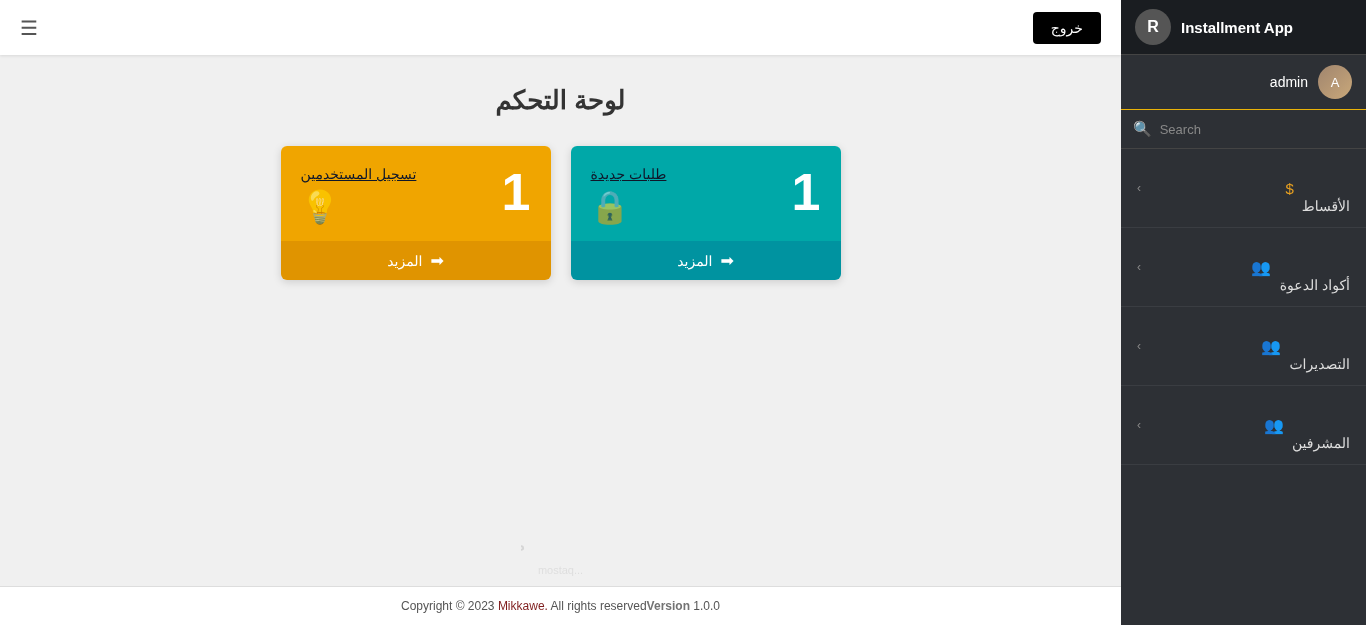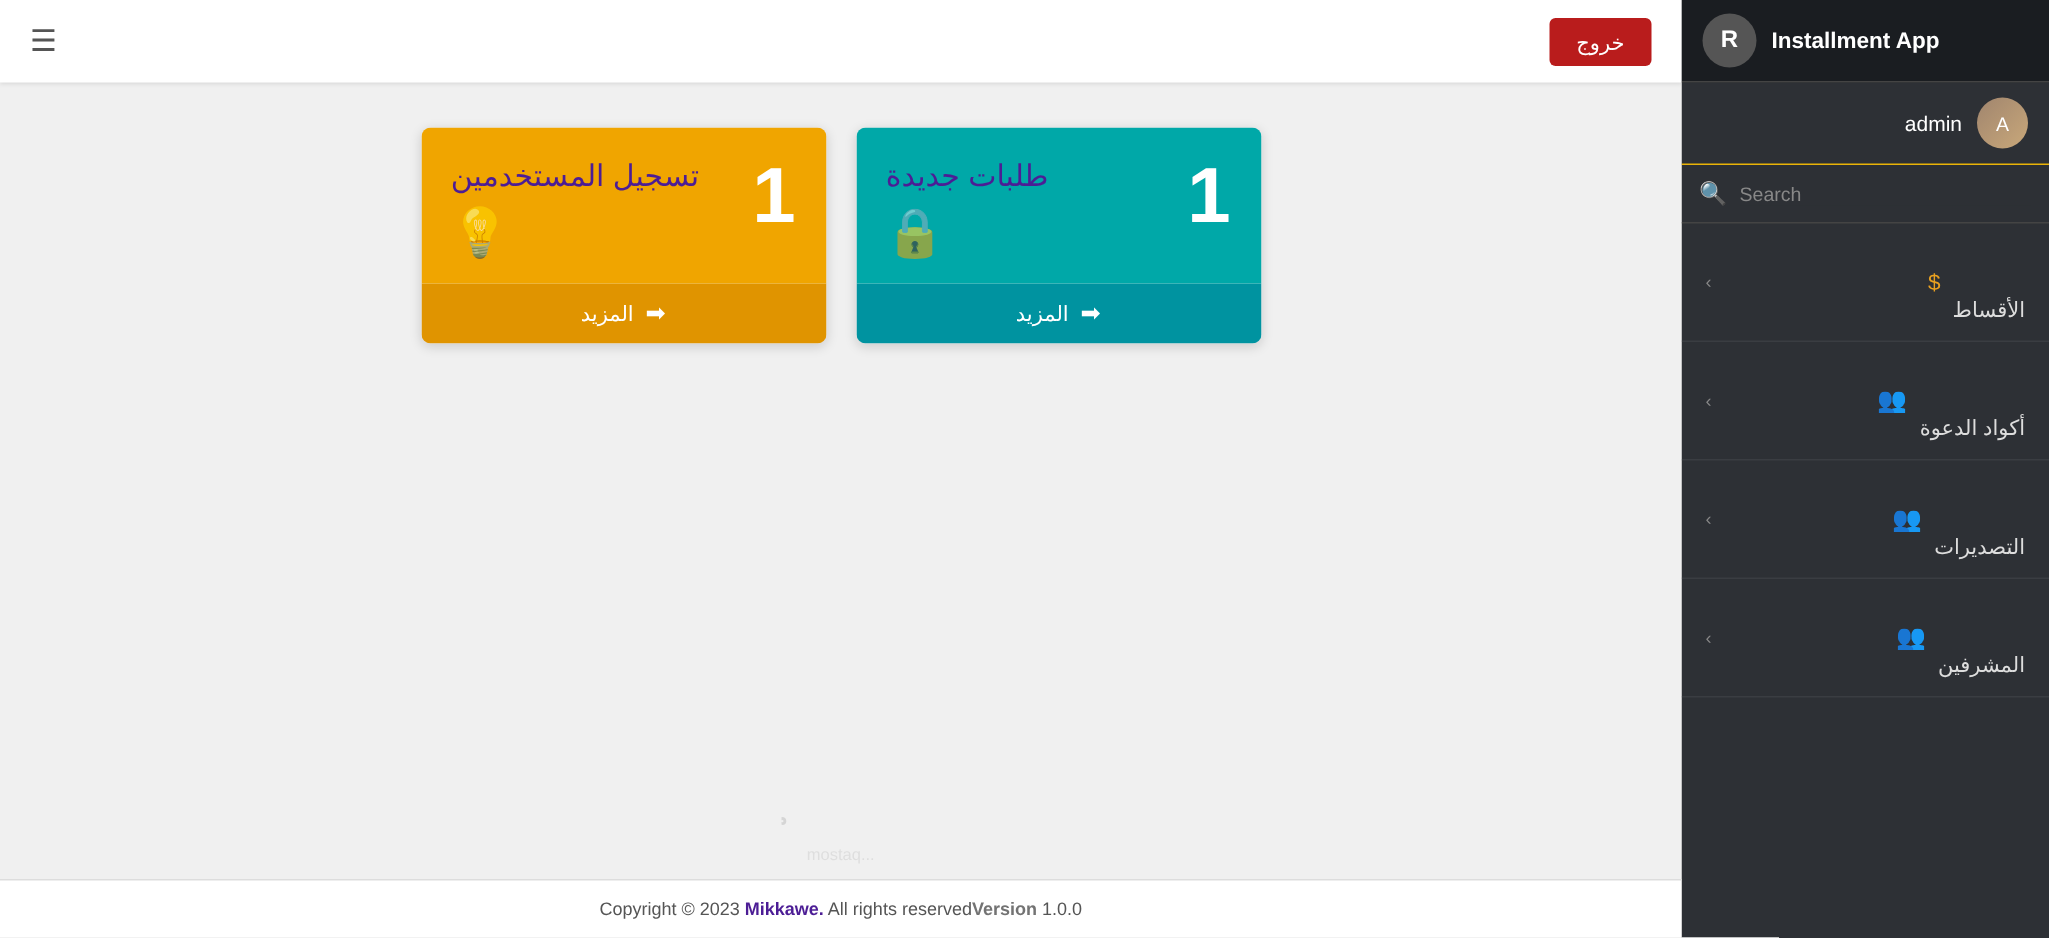"خروج" .logout-btn { background: #b91c1c -> #000000 }
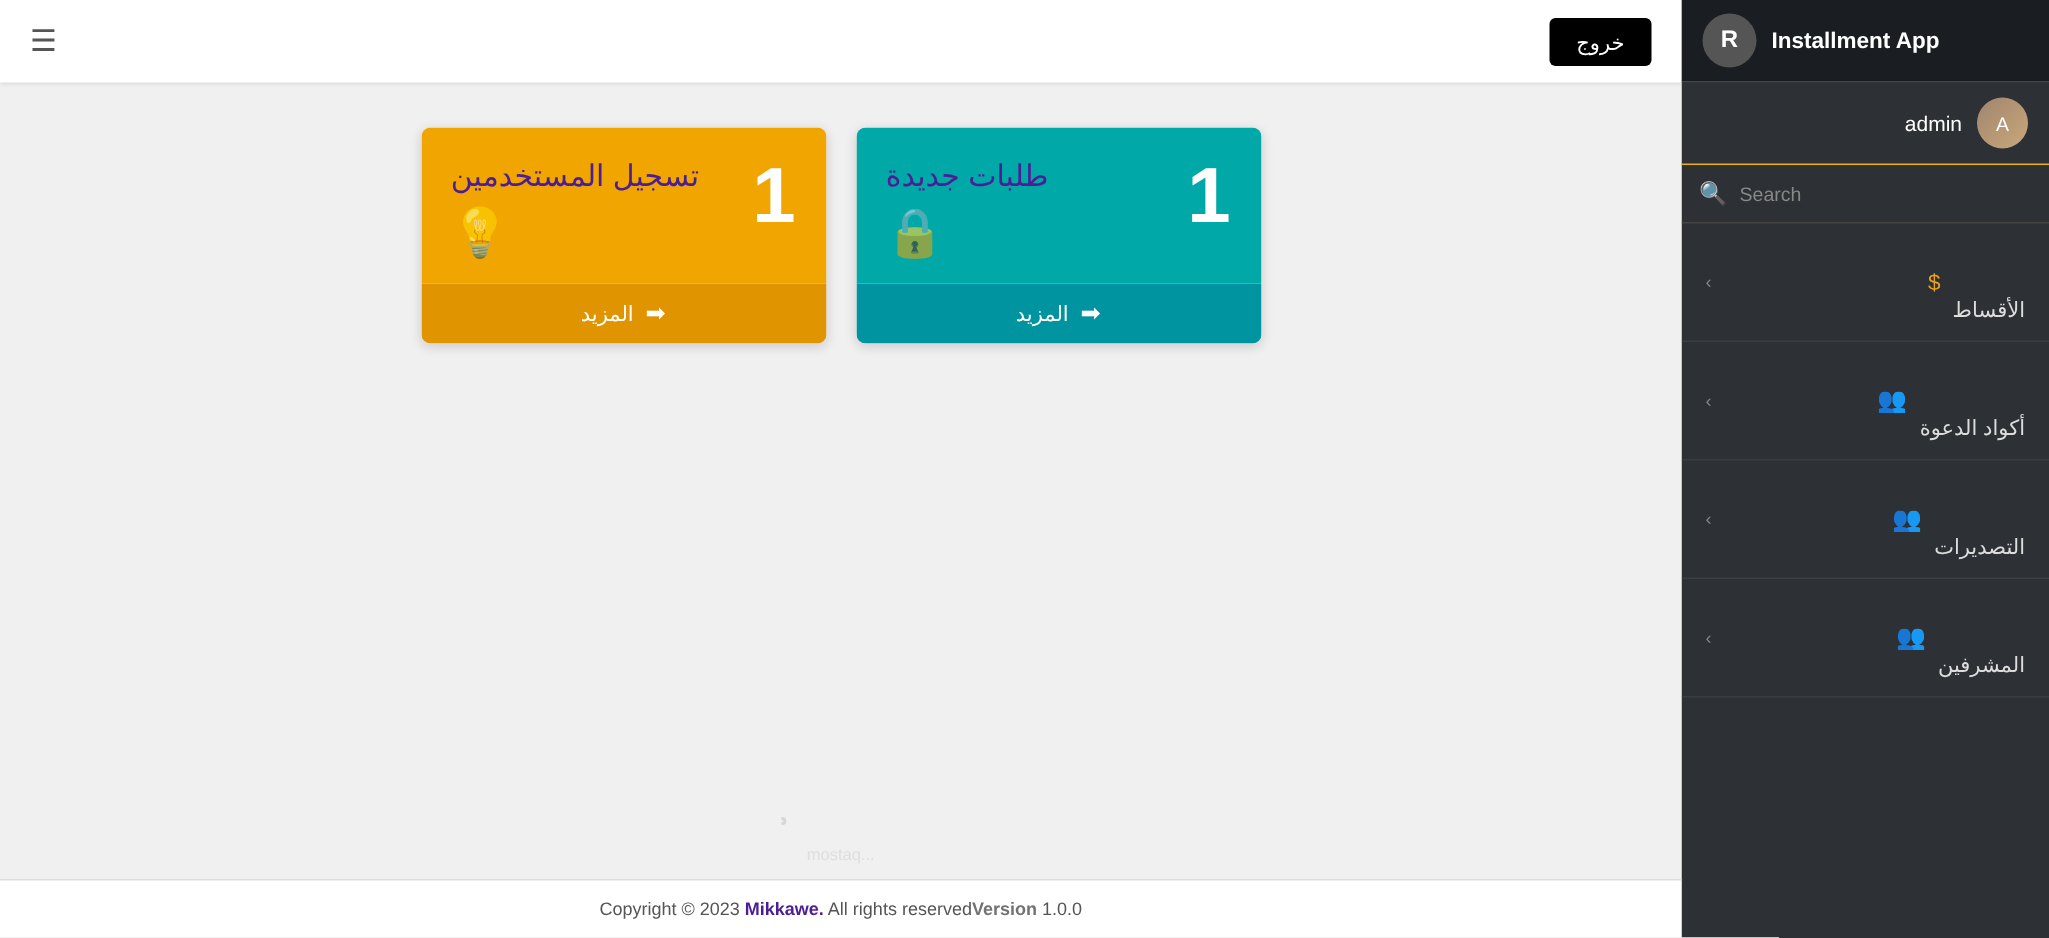"لوحة التحكم" h1.page-title { html: none -> <h1>لوحة التحكم</h1> }
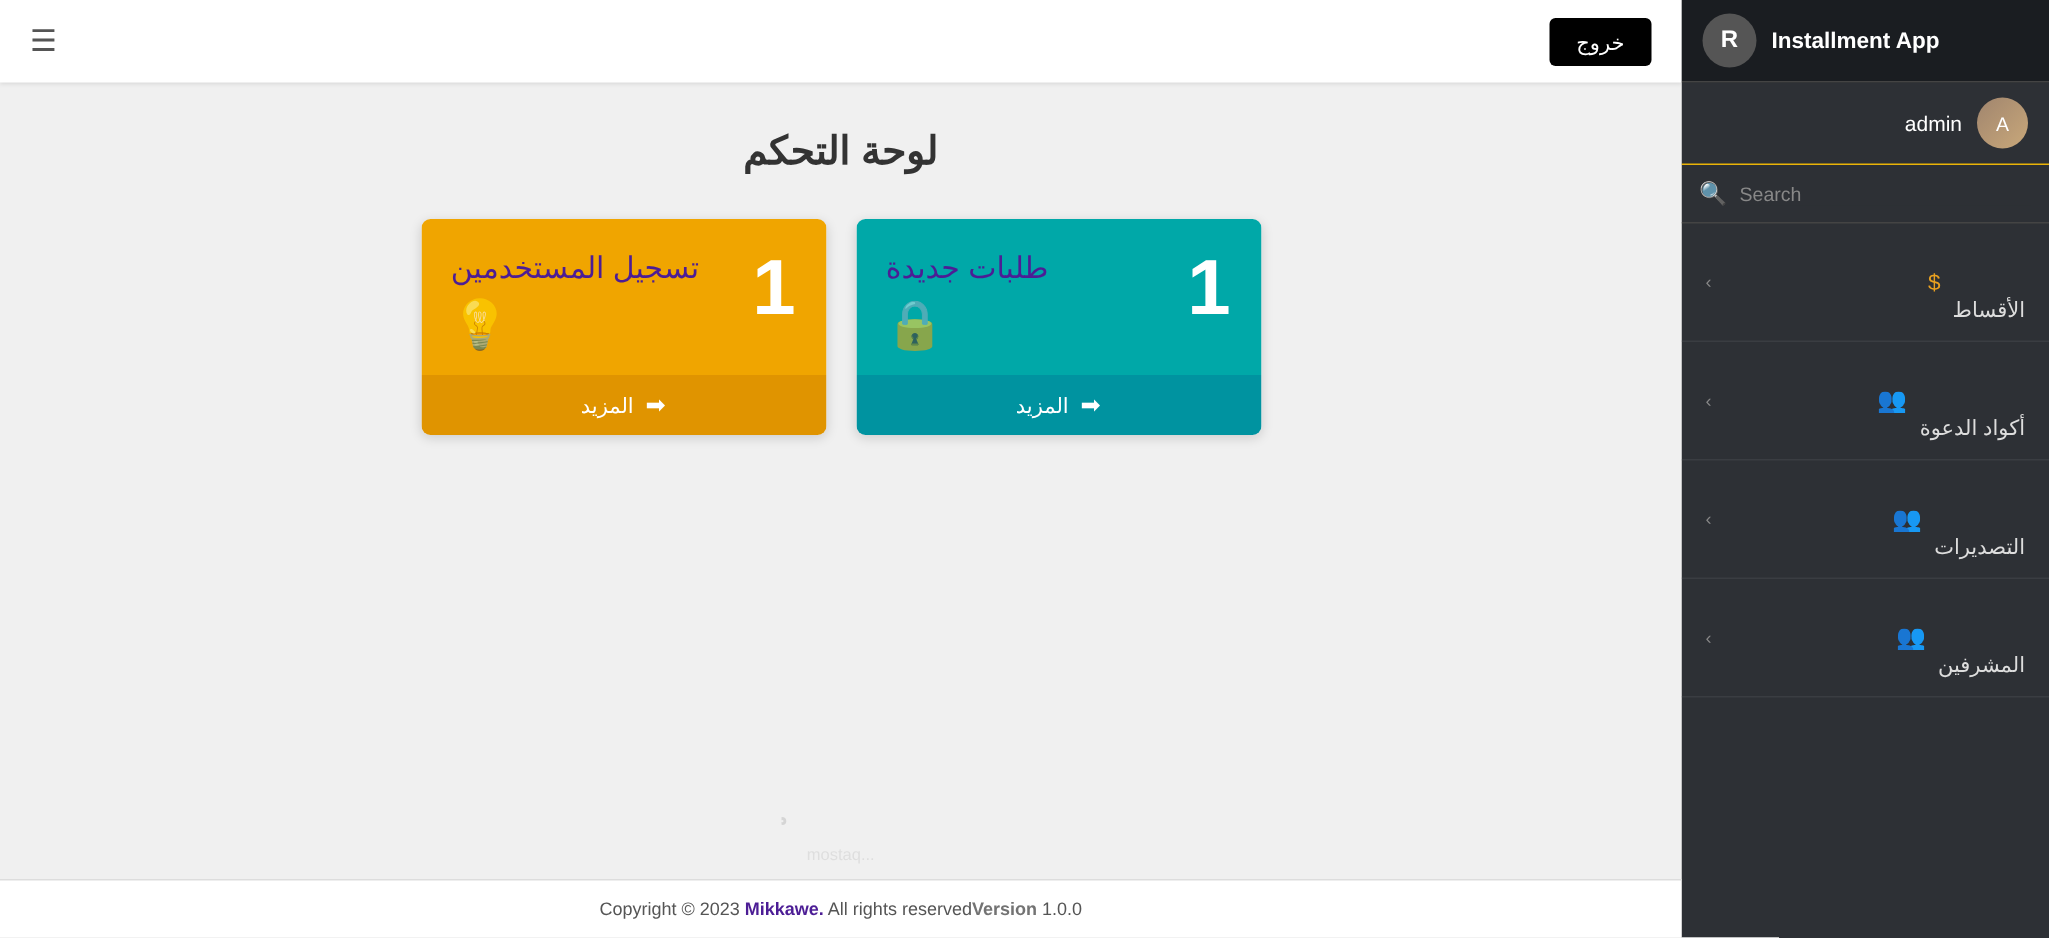"تسجيل المستخدمين" .card-label { color: #4c1d95 -> #0f172a; font-size: 20px -> 14px; text-decoration: none -> underline }
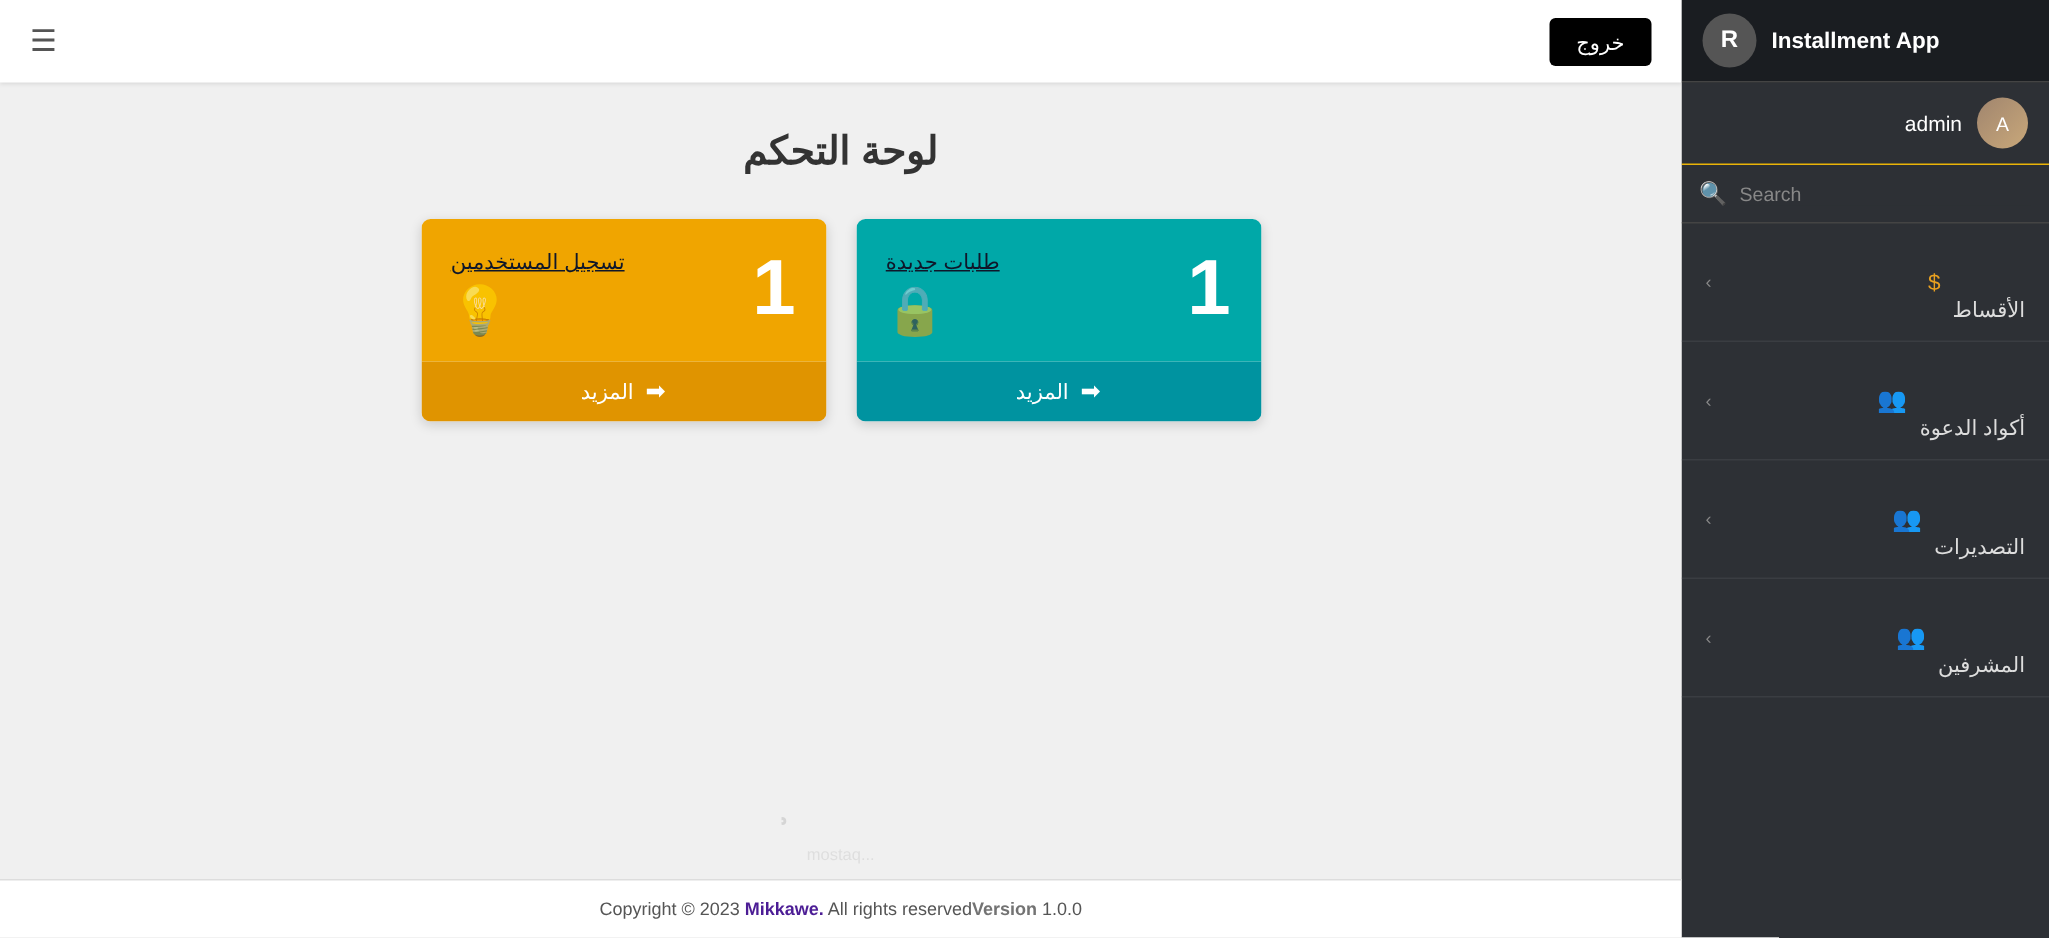"Mikkawe." .footer-bar .brand { color: #4c1d95 -> #7f1d1d; font-weight: bold -> normal }
